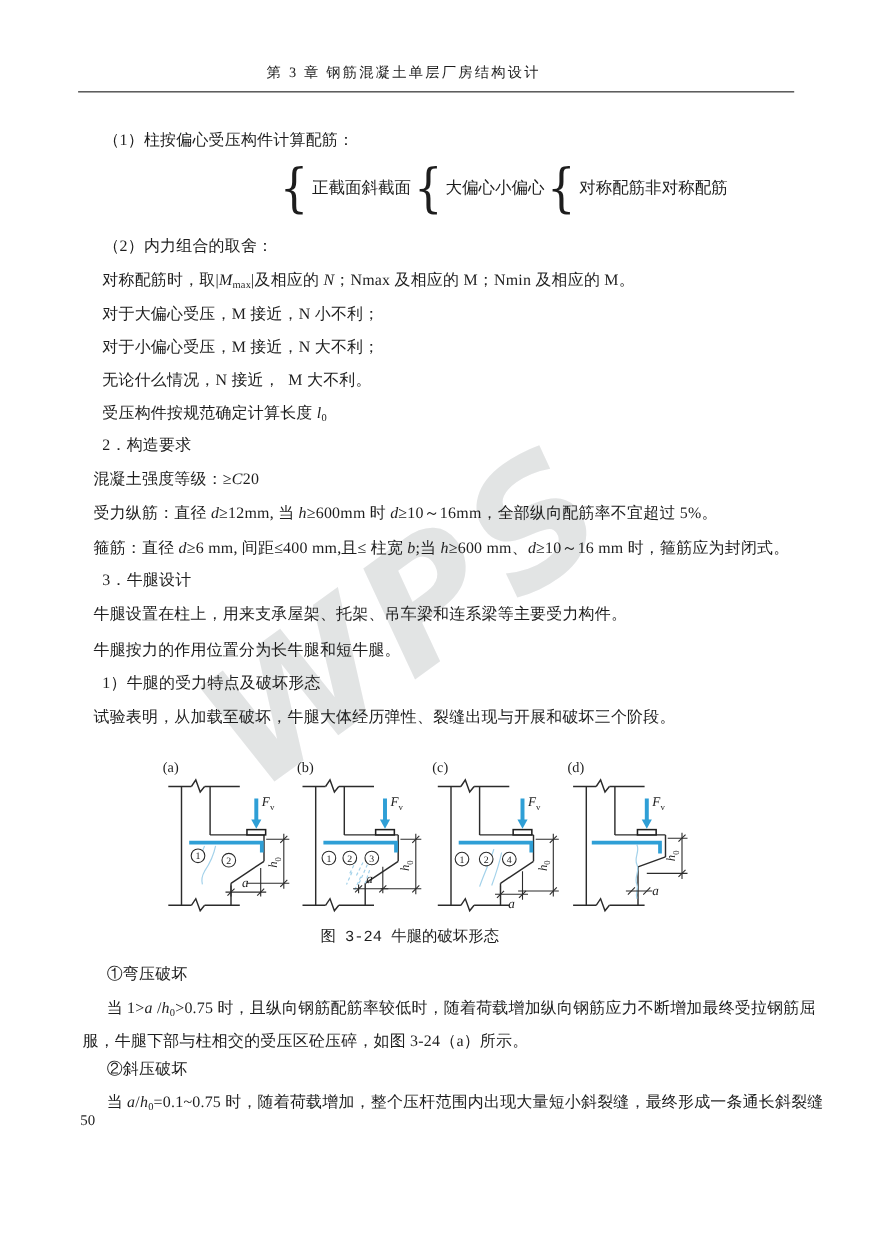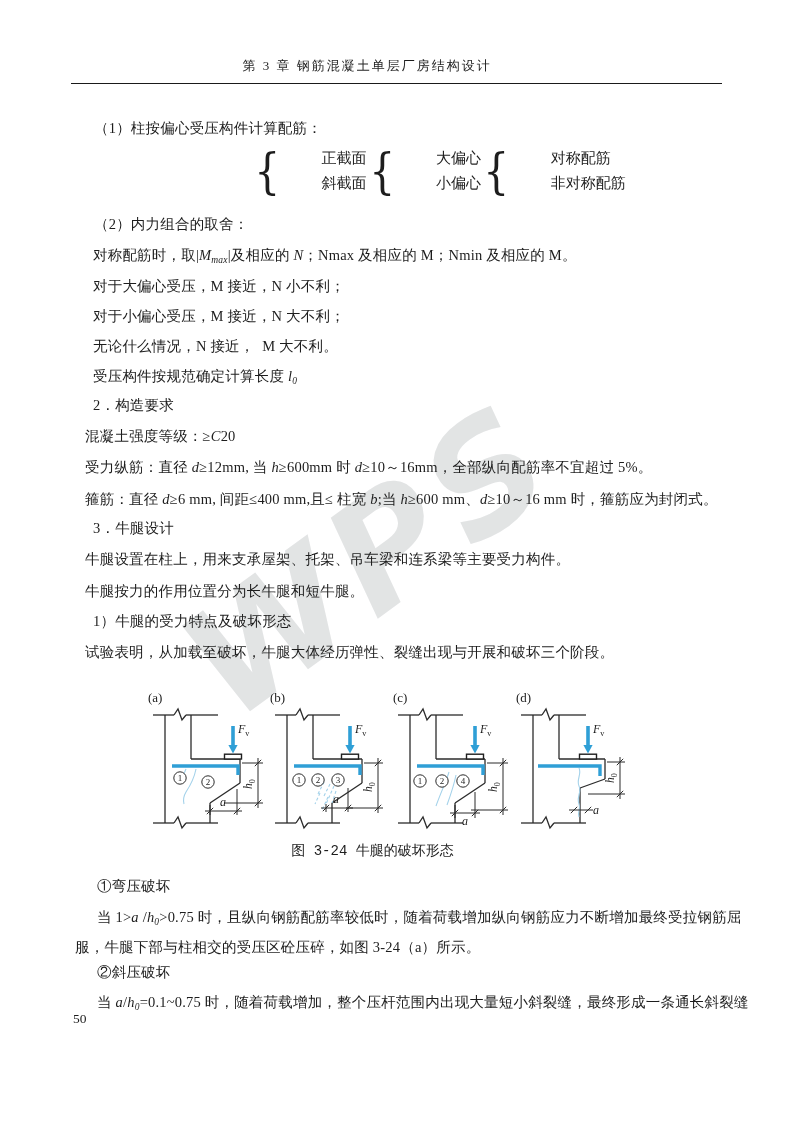"正截面" .bstack { flex-direction: column -> row; margin-left: 38px -> none }
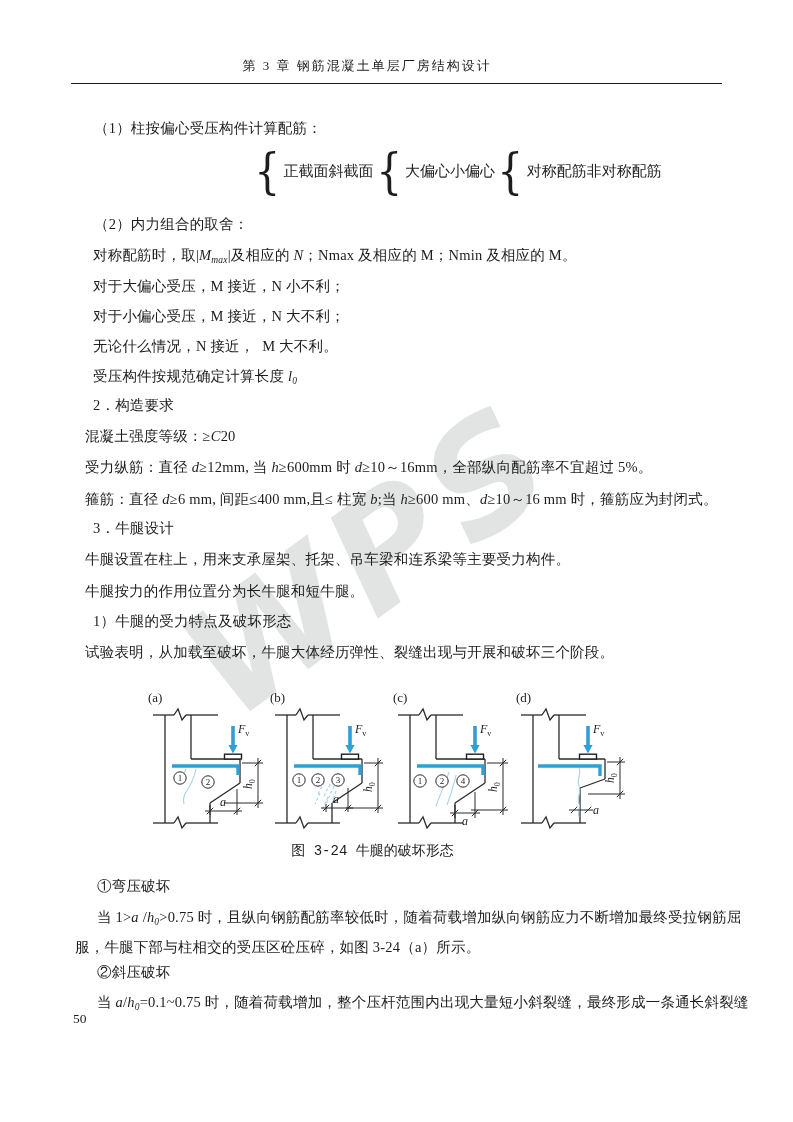"max" .seg-sub { font-style: italic -> none }
